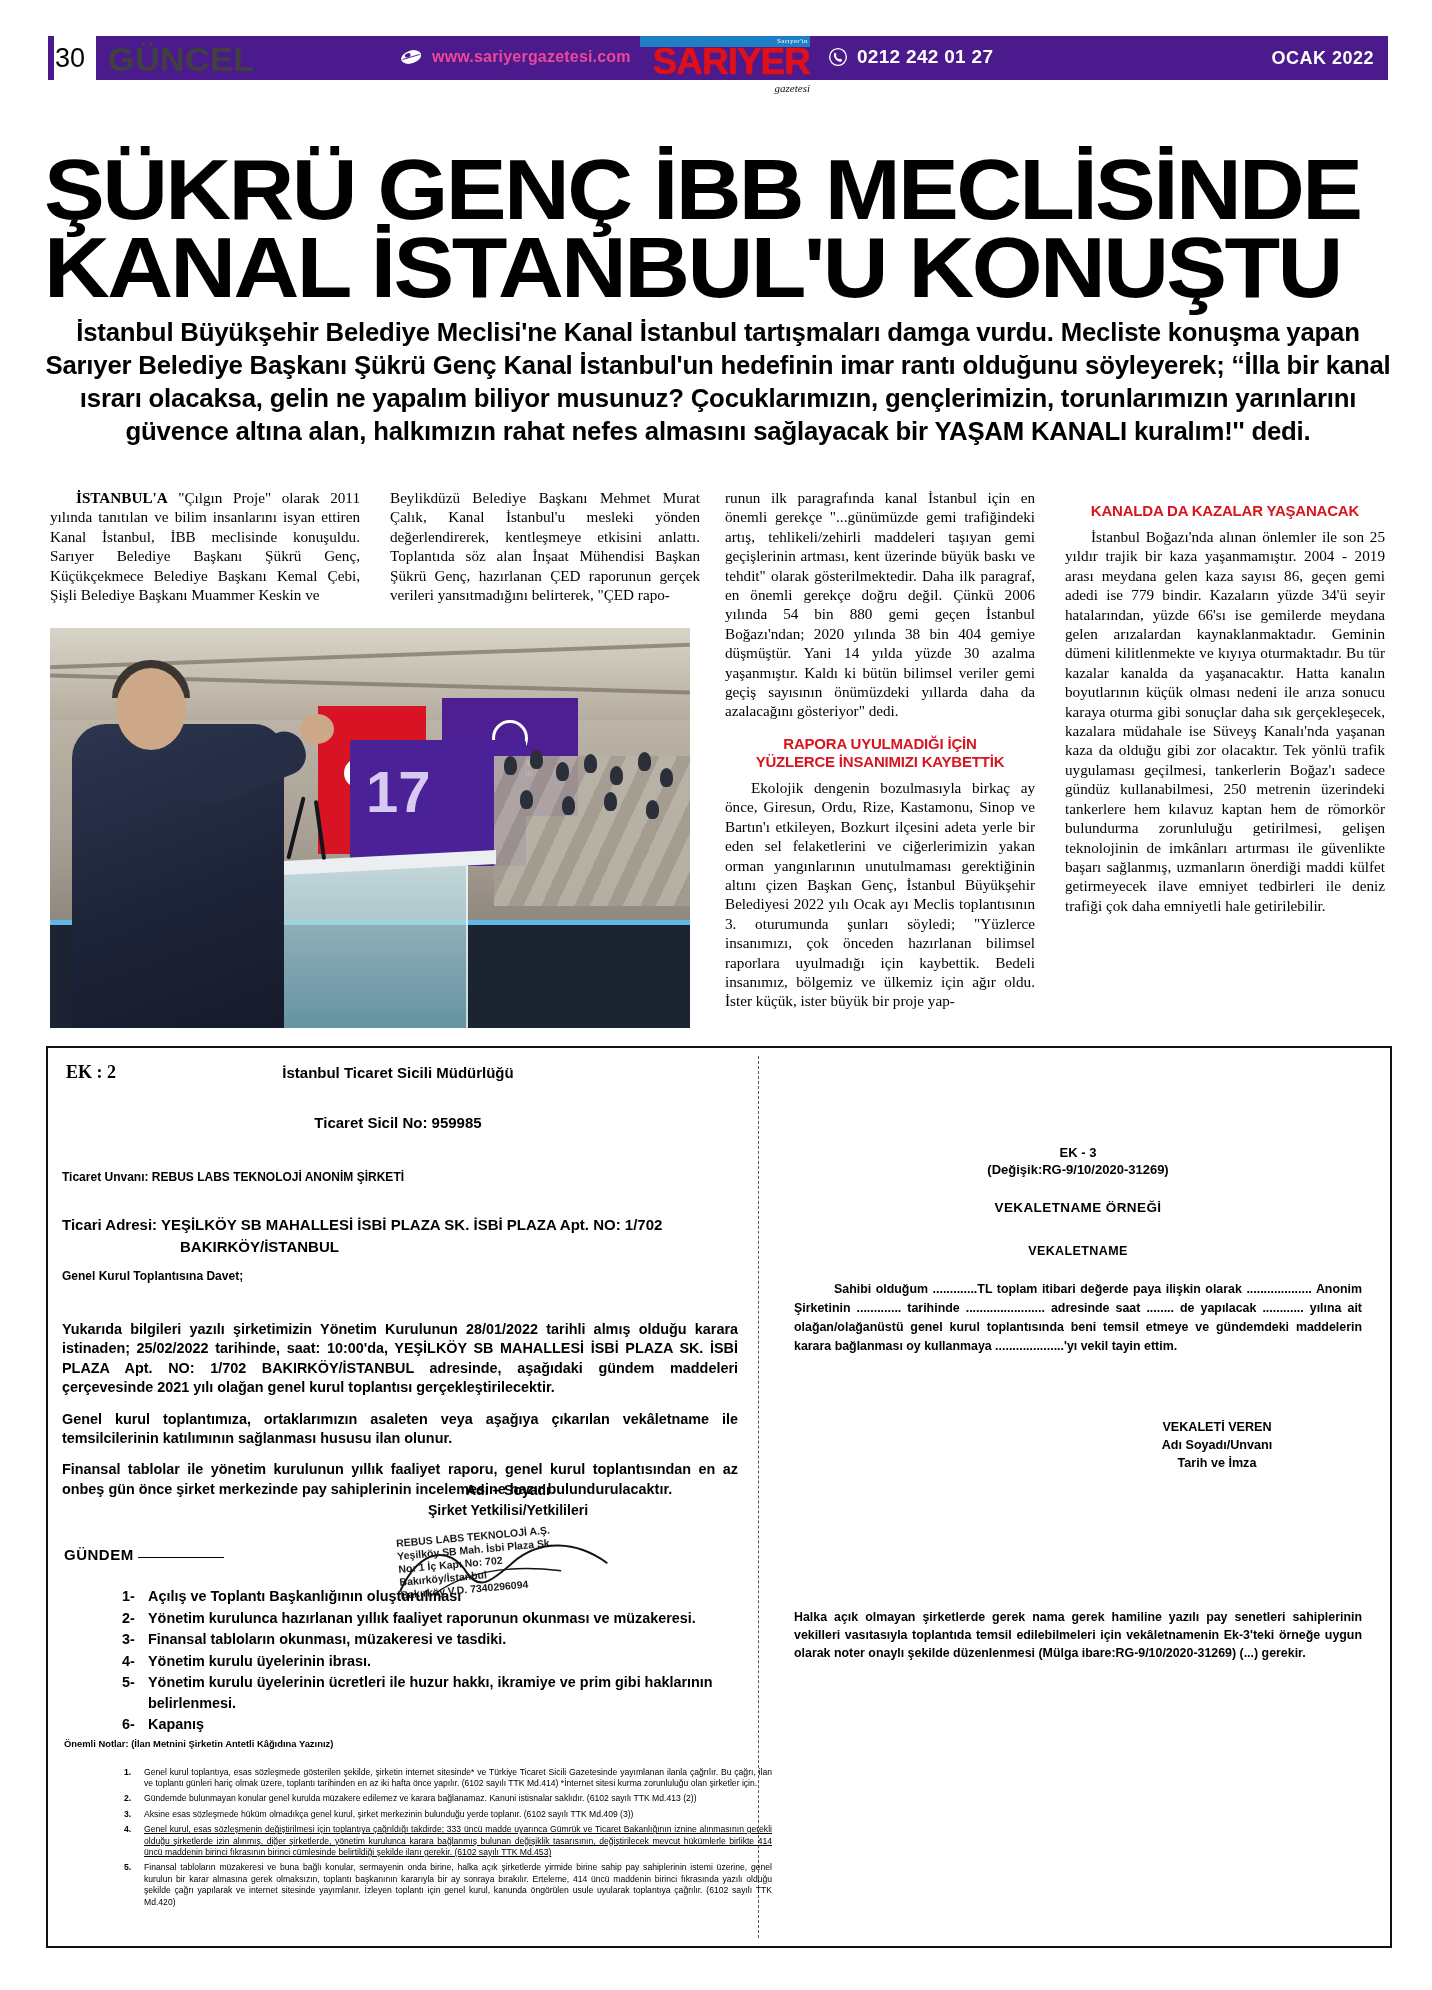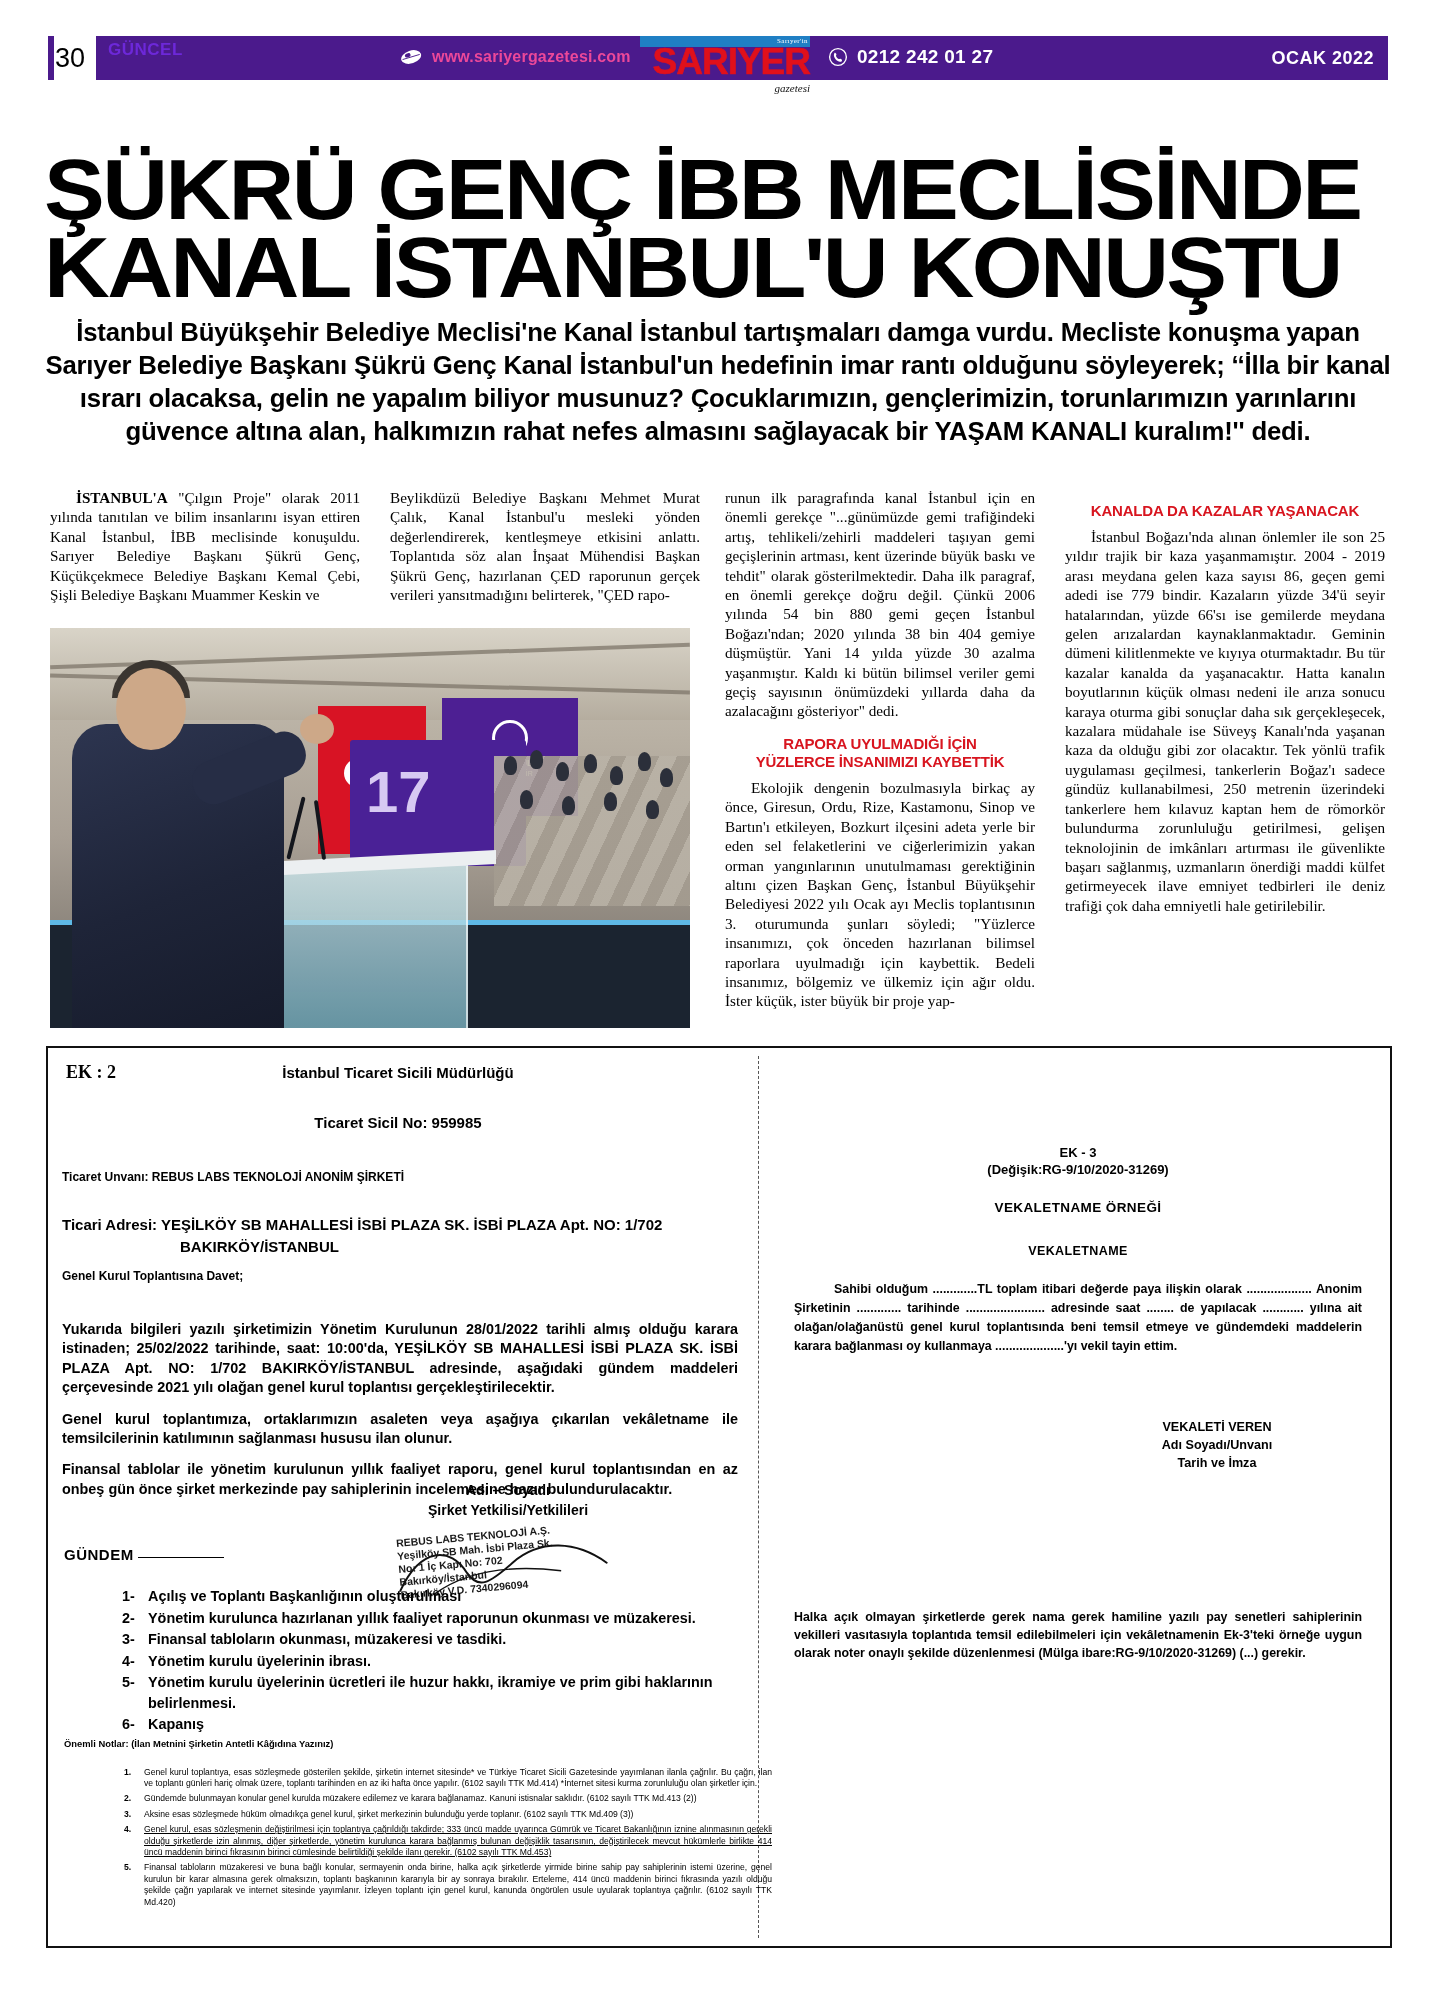"GÜNCEL" .section-label { color: #6d28d9 -> #404040; font-size: 17px -> 34px }
